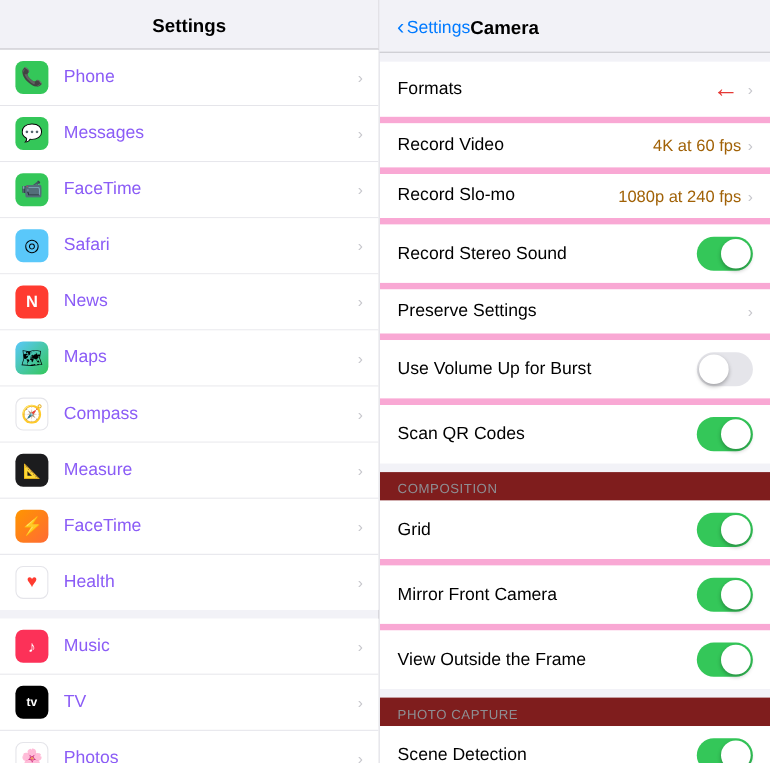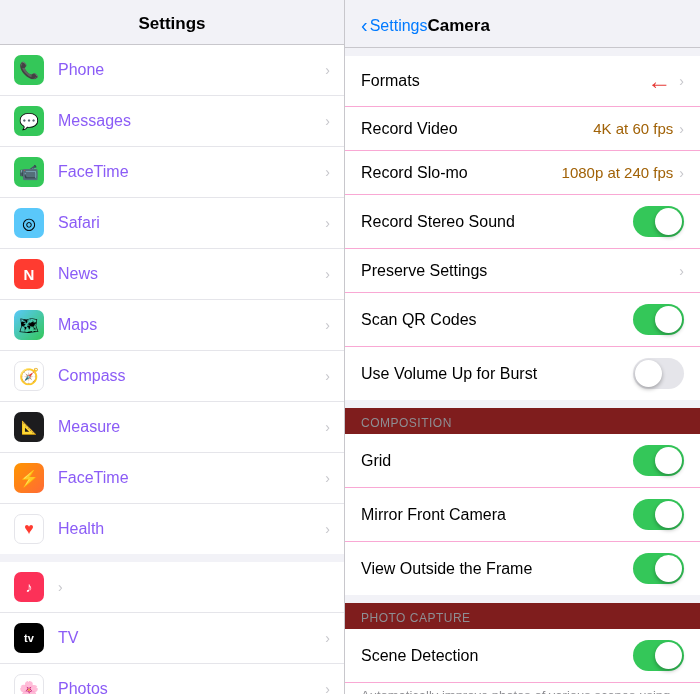"Formats" .right-item { border-bottom: 1px solid #f9a8d4 -> 6px solid #f9a8d4 }
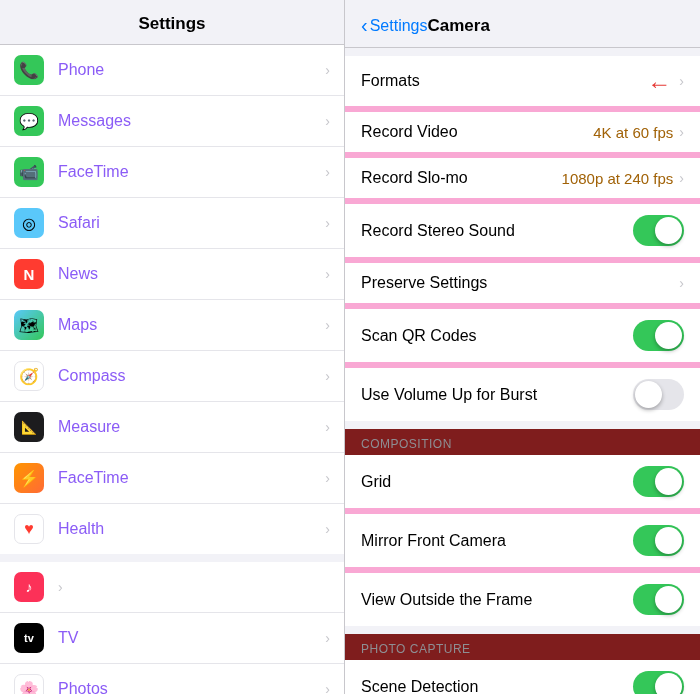"Scan QR Codes" div.right-item { order: before "Use Volume Up for Burst" -> after "Use Volume Up for Burst" }
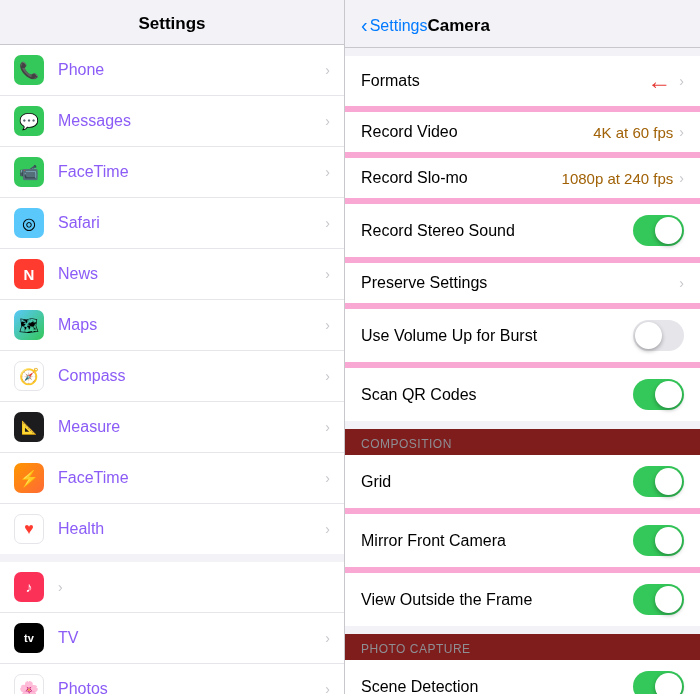"Music" span.item-label { html: none -> <span>Music</span> }
